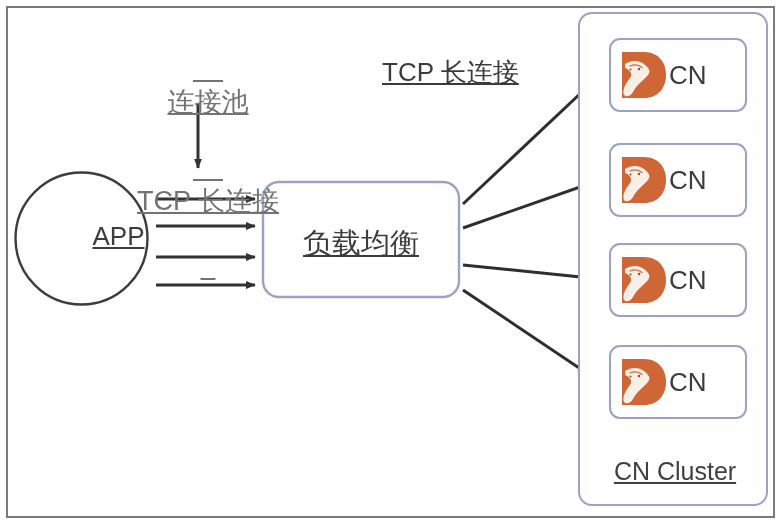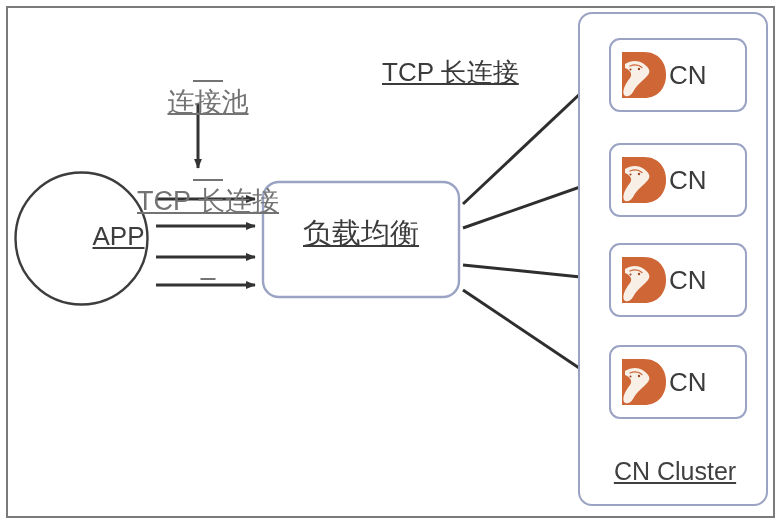"负载均衡" .lb-label { top: 216px -> 226px }
